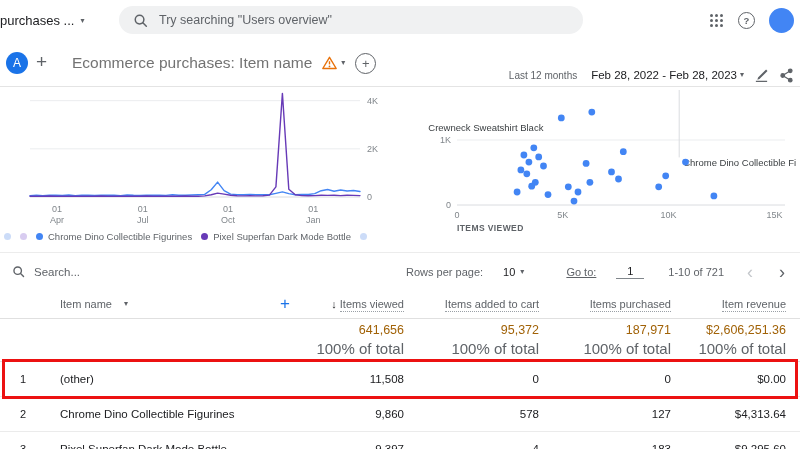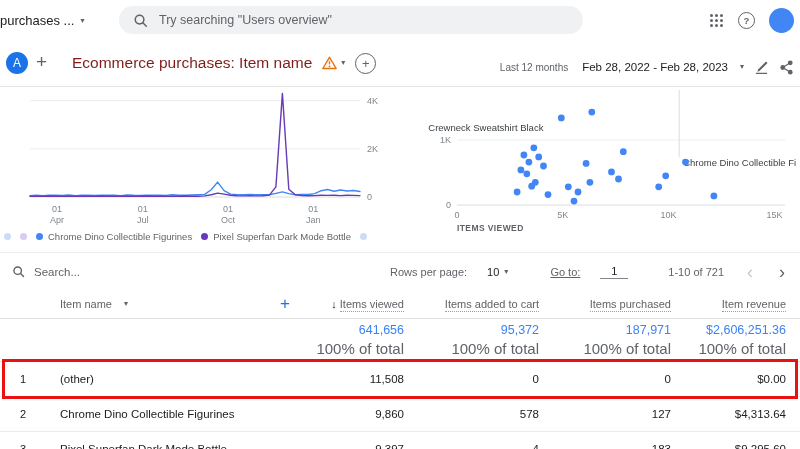"Ecommerce purchases: Item name" .report-title { color: #7f1d1d -> #737373 }
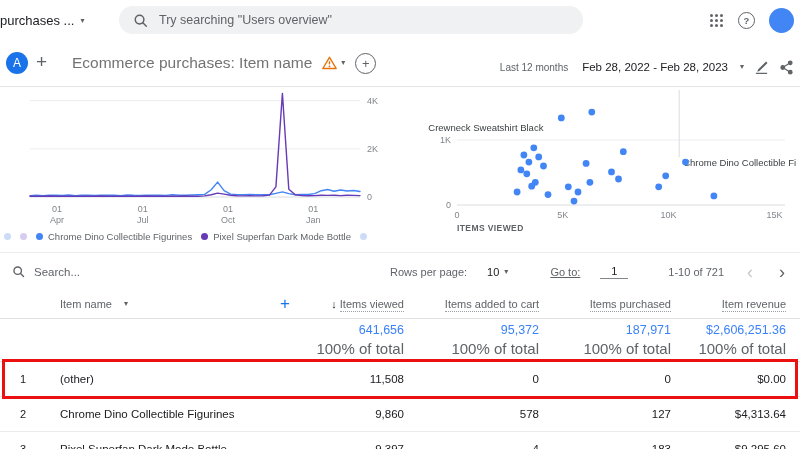"Last 12 months" .date-area { top: 4px -> 12px }
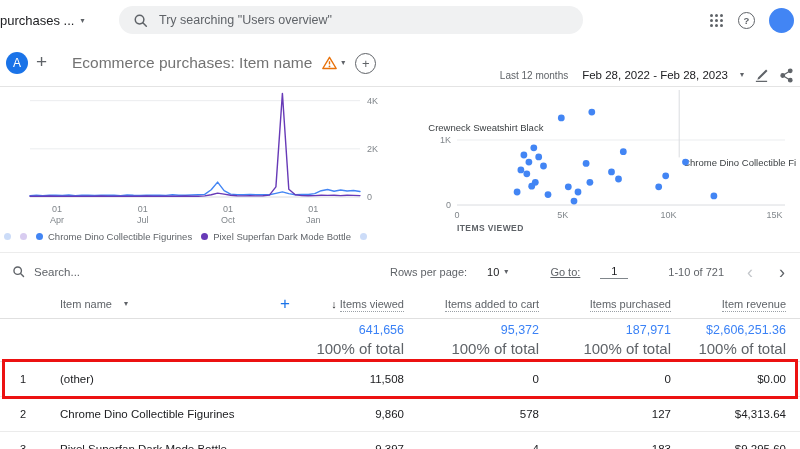"Feb 28, 2022 - Feb" .date-range-btn { gap: 12px -> 3px }
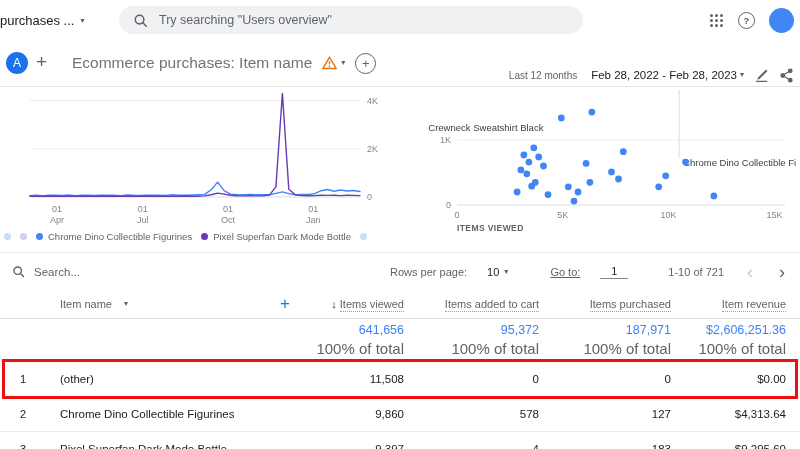"1-10 of 721" .range-label { margin-left: 20px -> 4px }
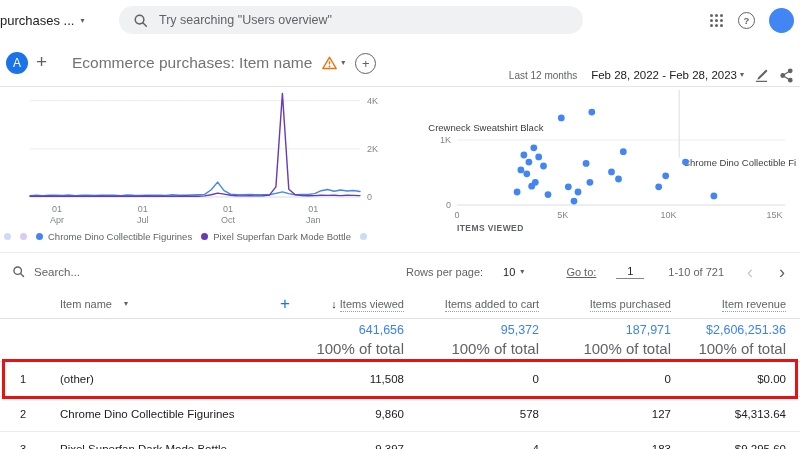"641,656" .tv { color: #3b82f6 -> #a16207 }
